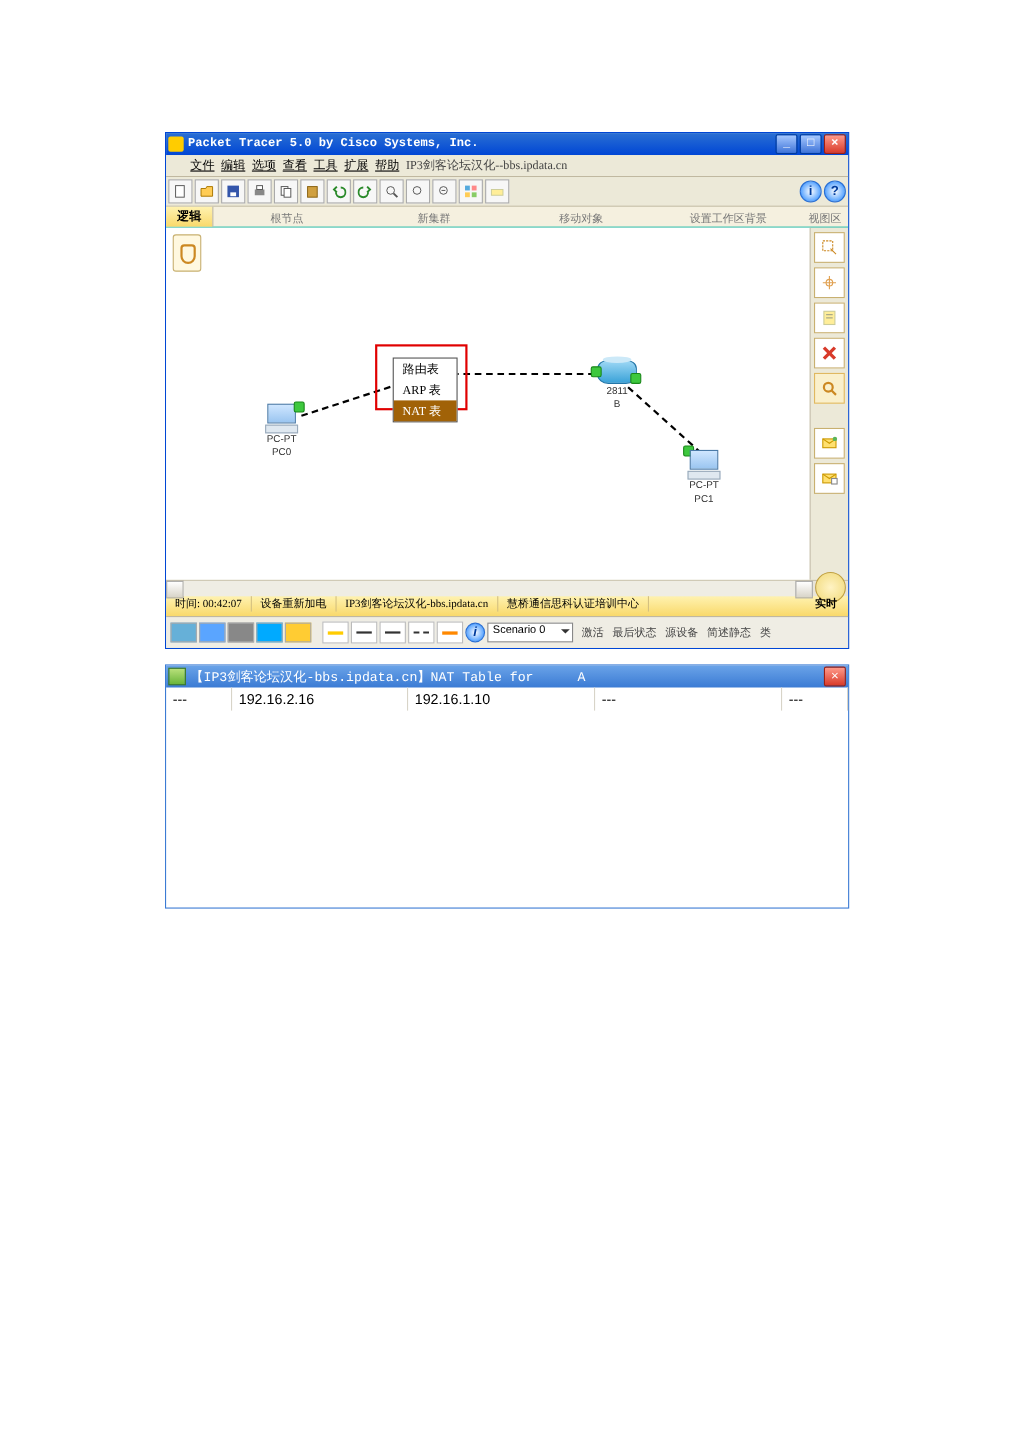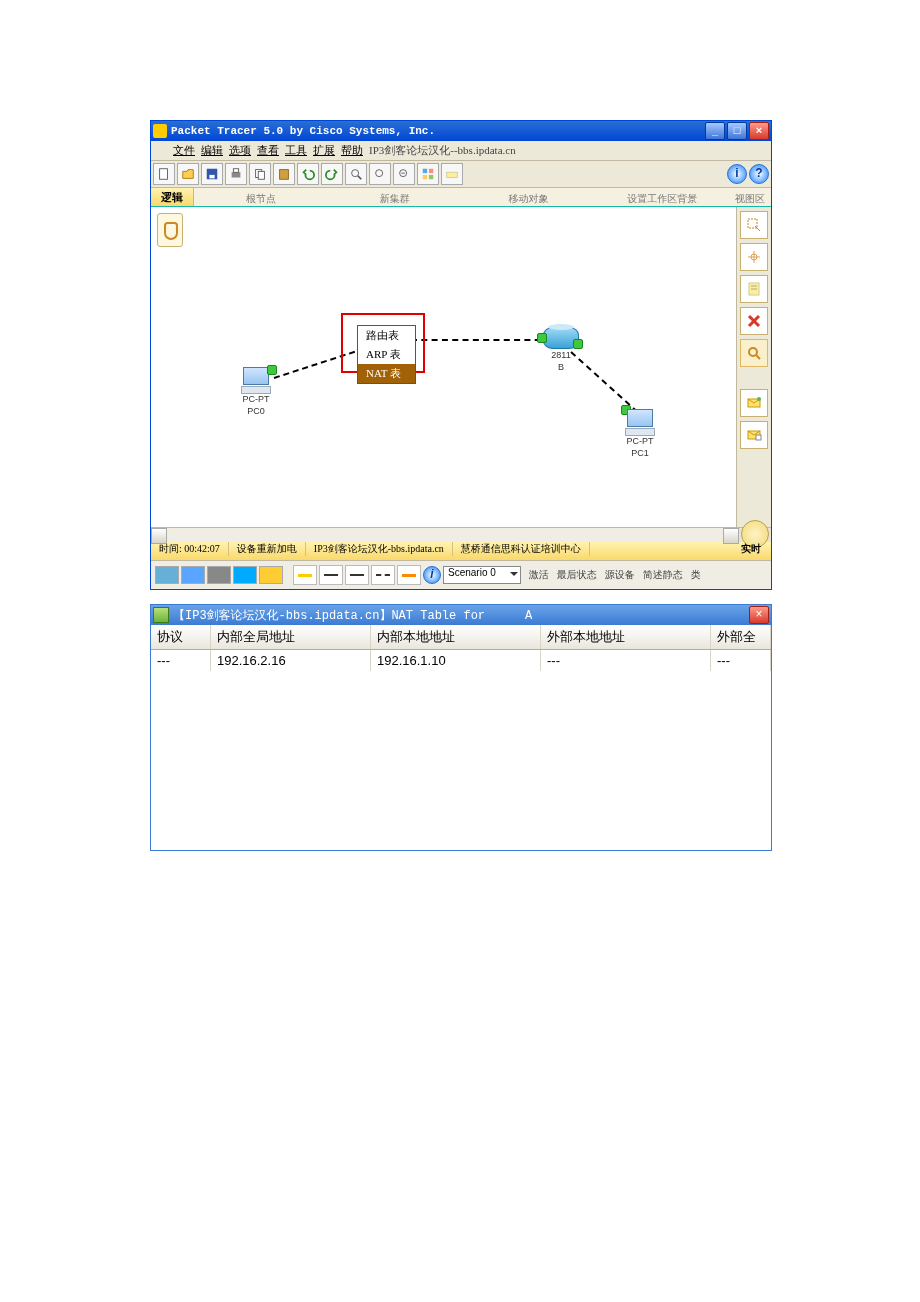"协议" div.nat-head { html: <div> <div>协议</div> <div>内部全局地址</div> <div>内部本地地址</div> <div>外部本地地址</div> <div>外部全</div> </div> -> none }
